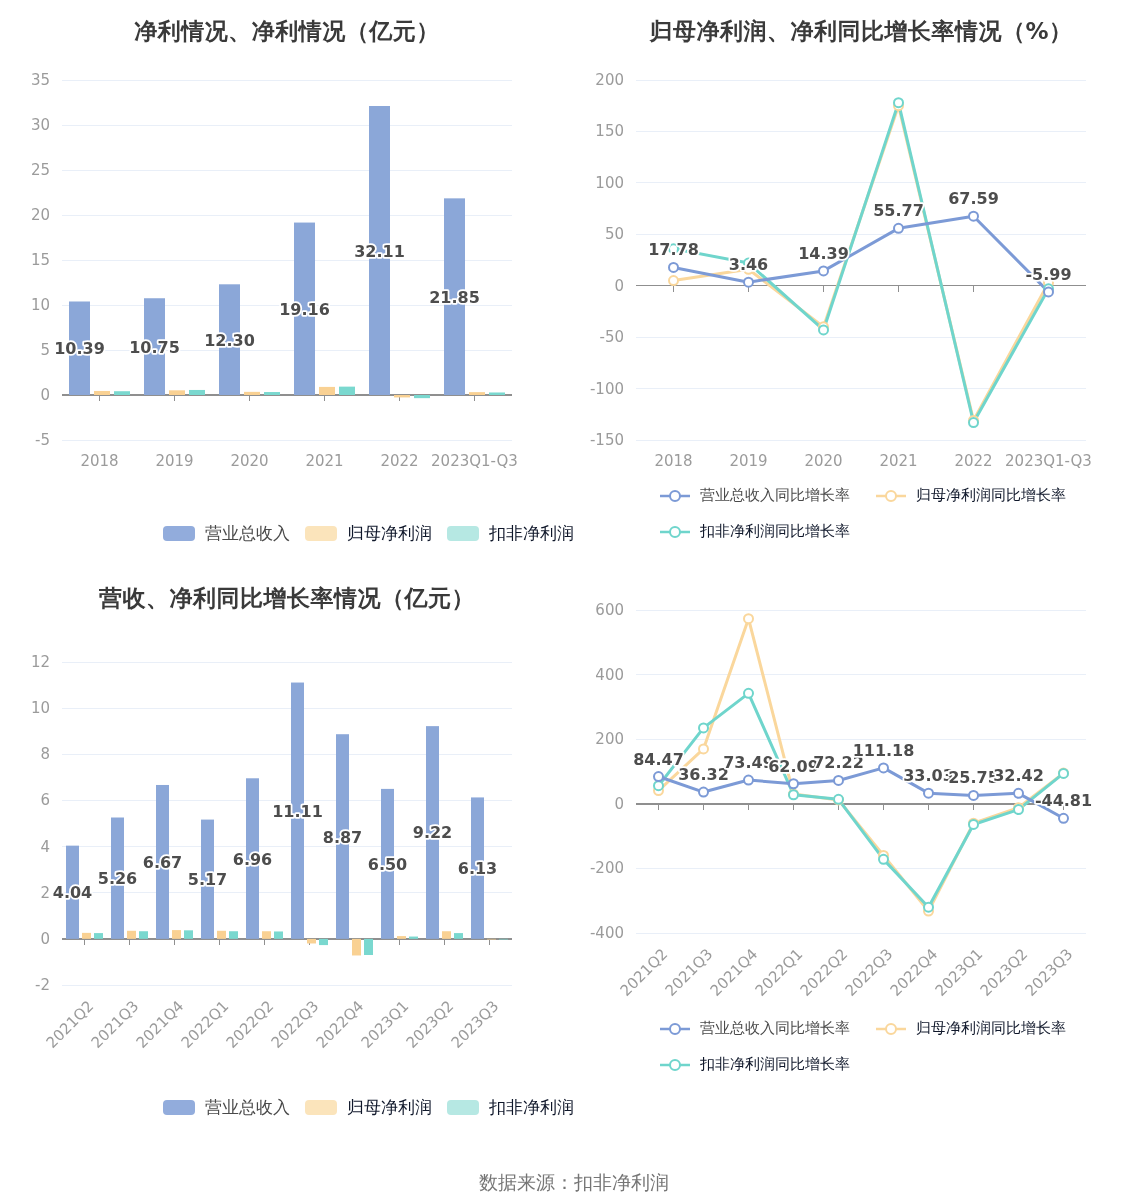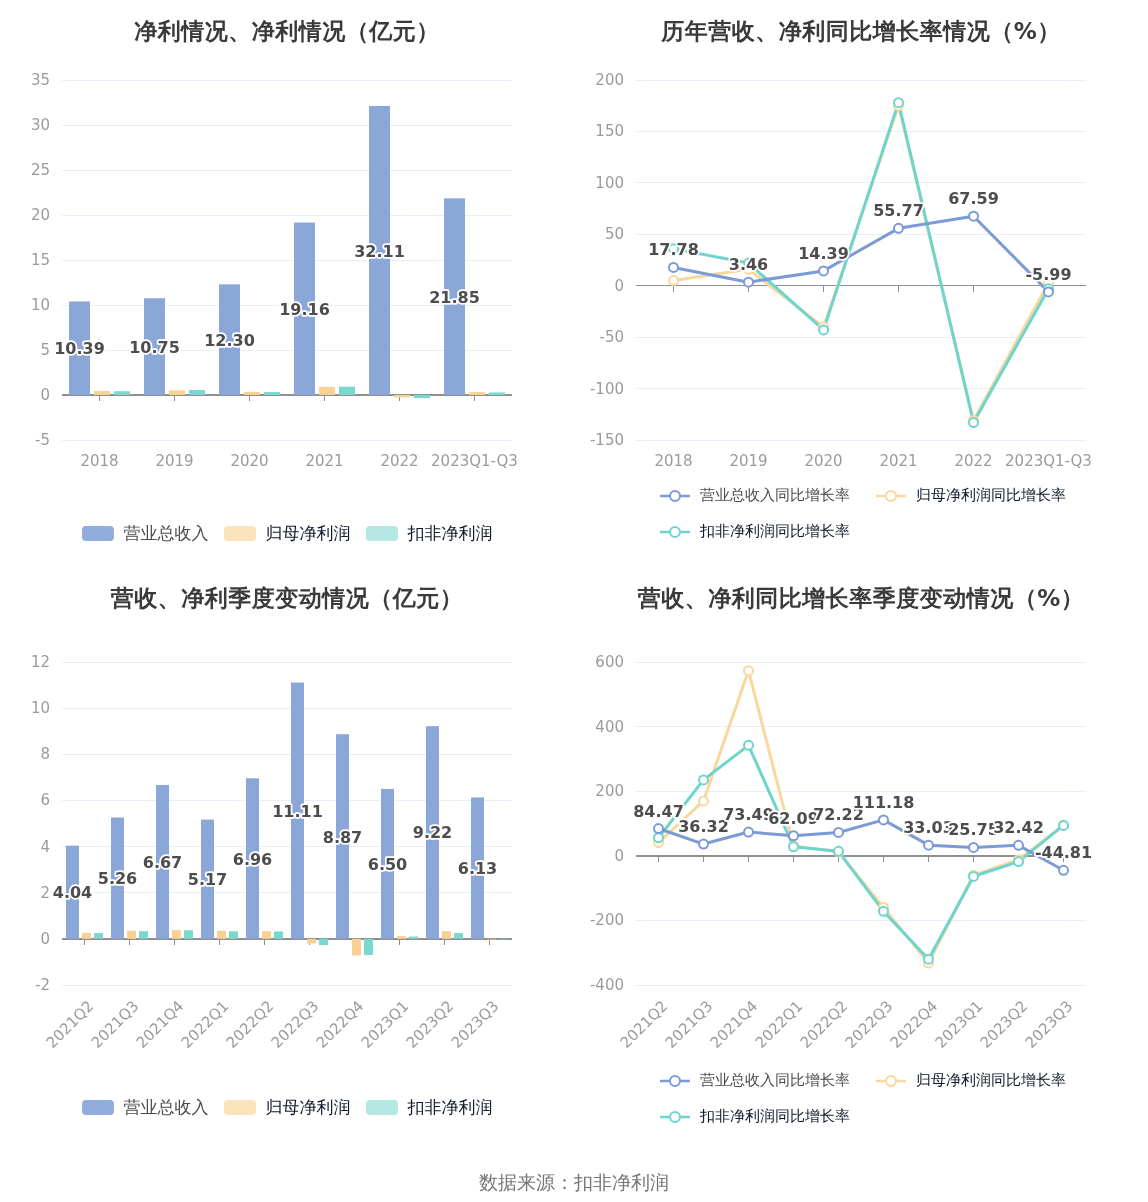"历年营收、净利同比增长率情况（%）" h2.chart-title { text: 历年营收 -> 归母净利润 }
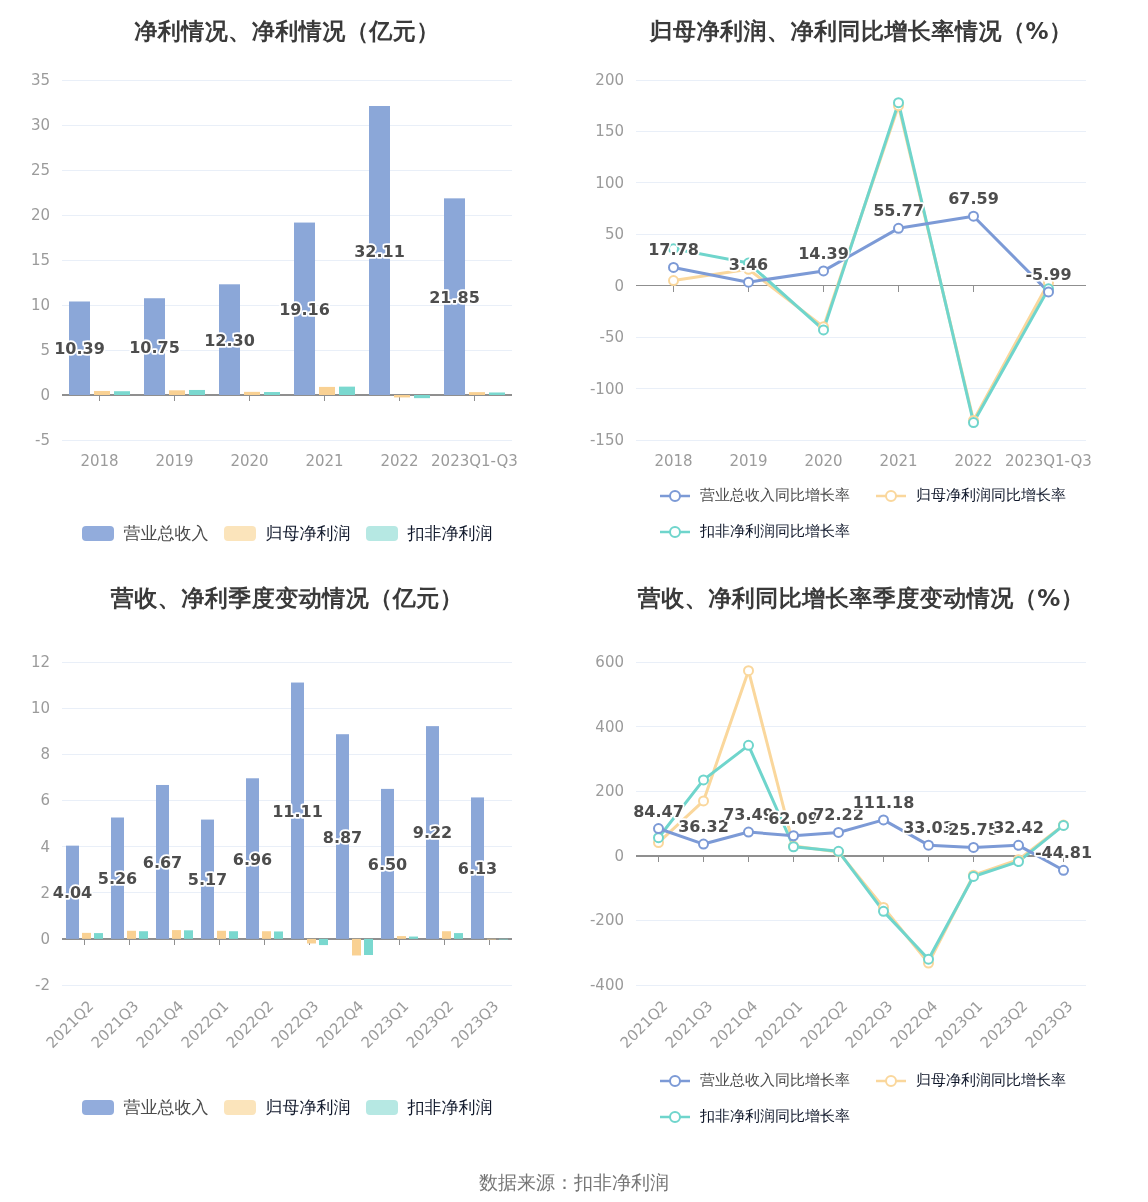"营业总收入" .legend.center .legend-row { justify-content: center -> flex-end }
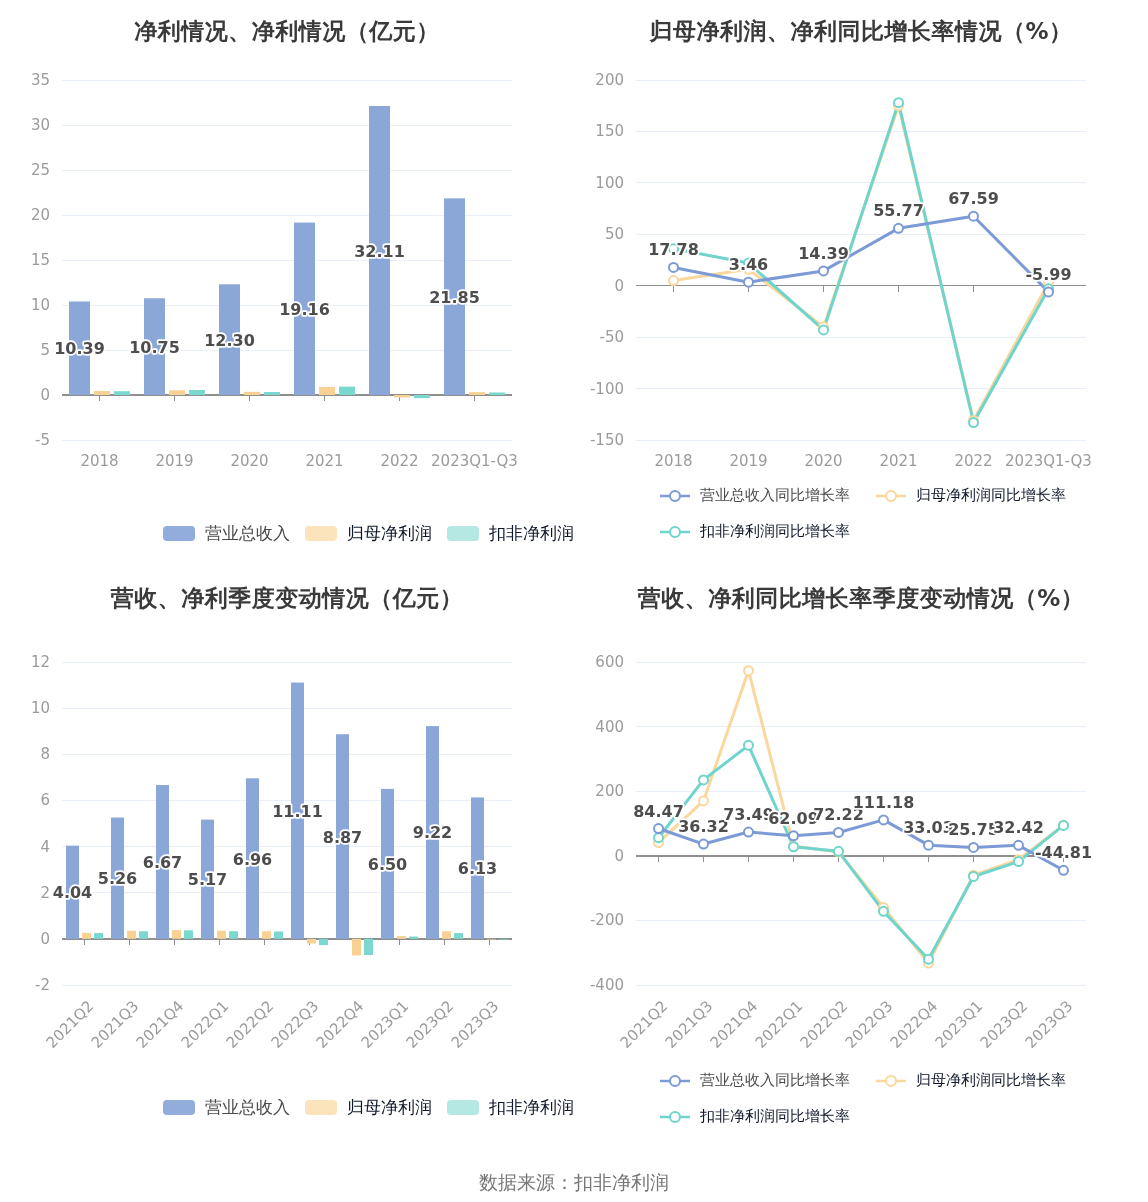"营收、净利季度变动情况（亿元）" h2.chart-title { text: 季度变动 -> 同比增长率 }
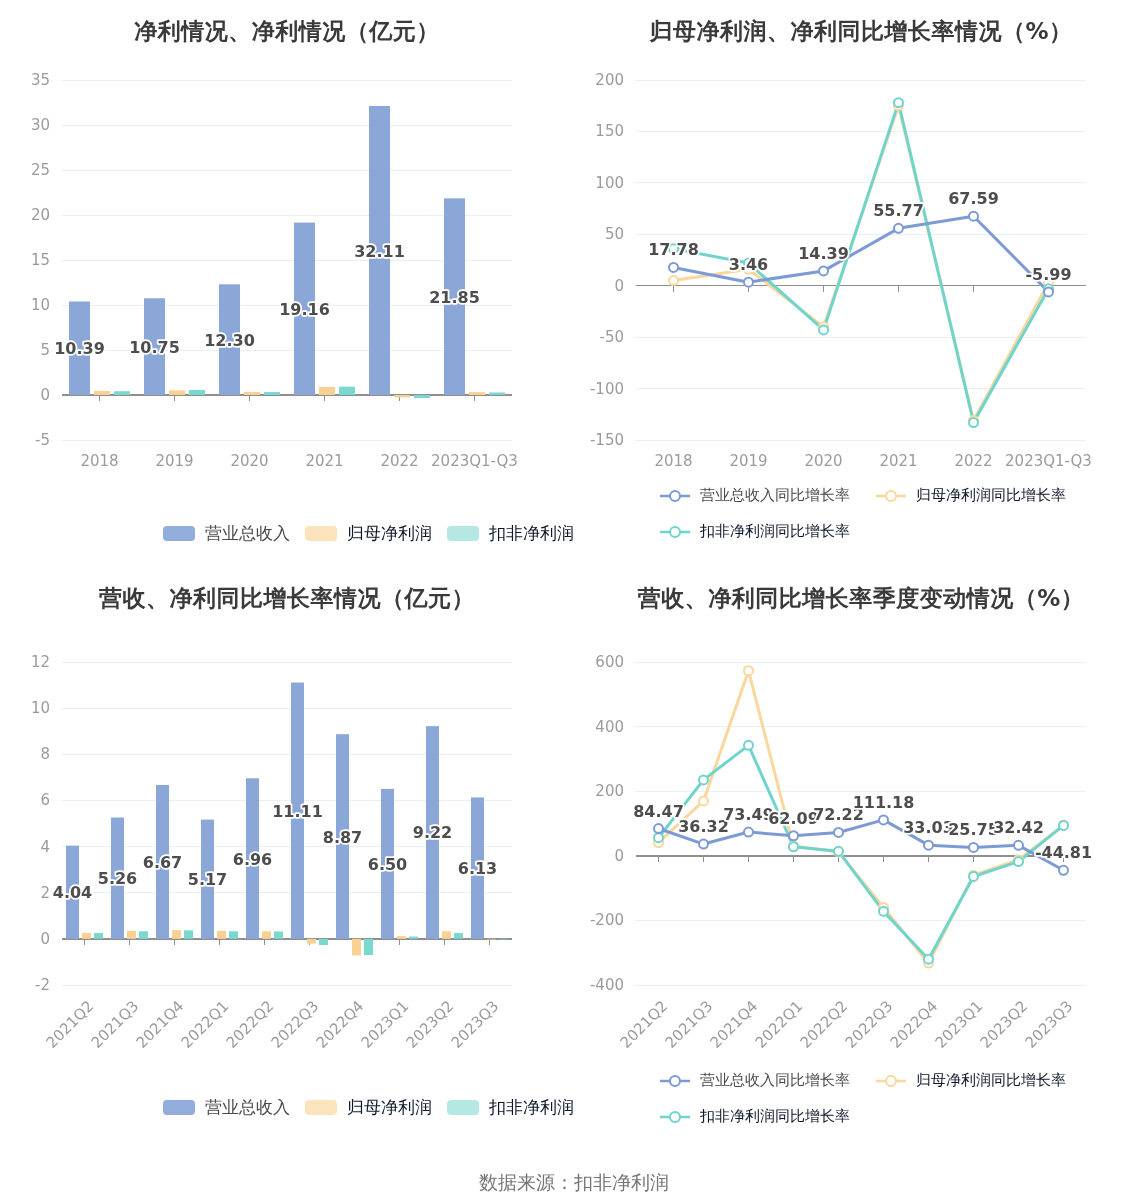"营收、净利同比增长率季度变动情况（%）" h2.chart-title { html: <h2>营收、净利同比增长率季度变动情况（%）</h2> -> none }
